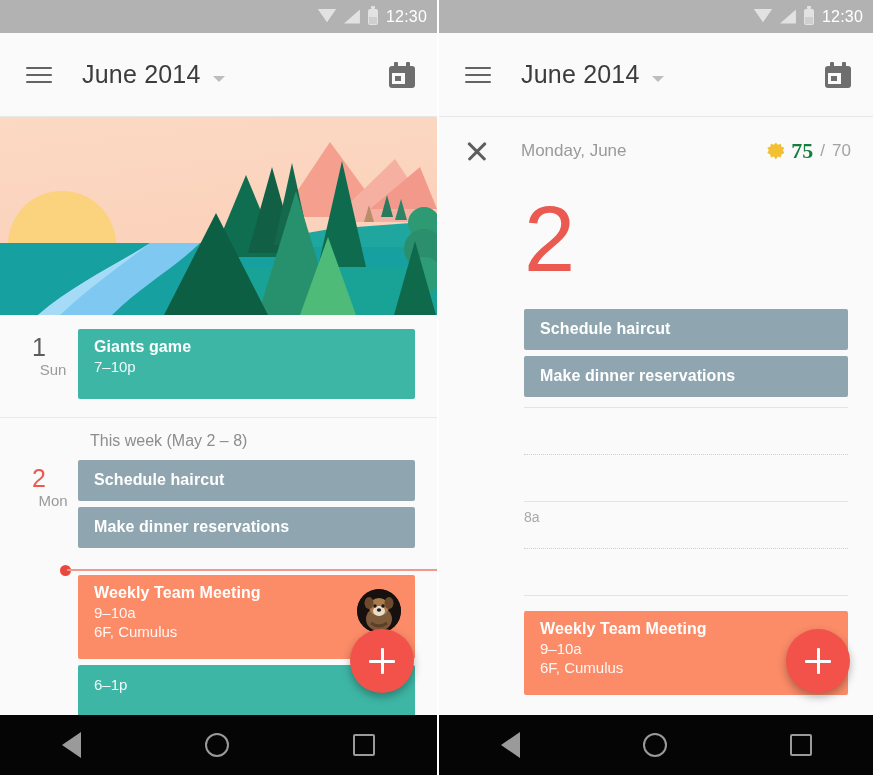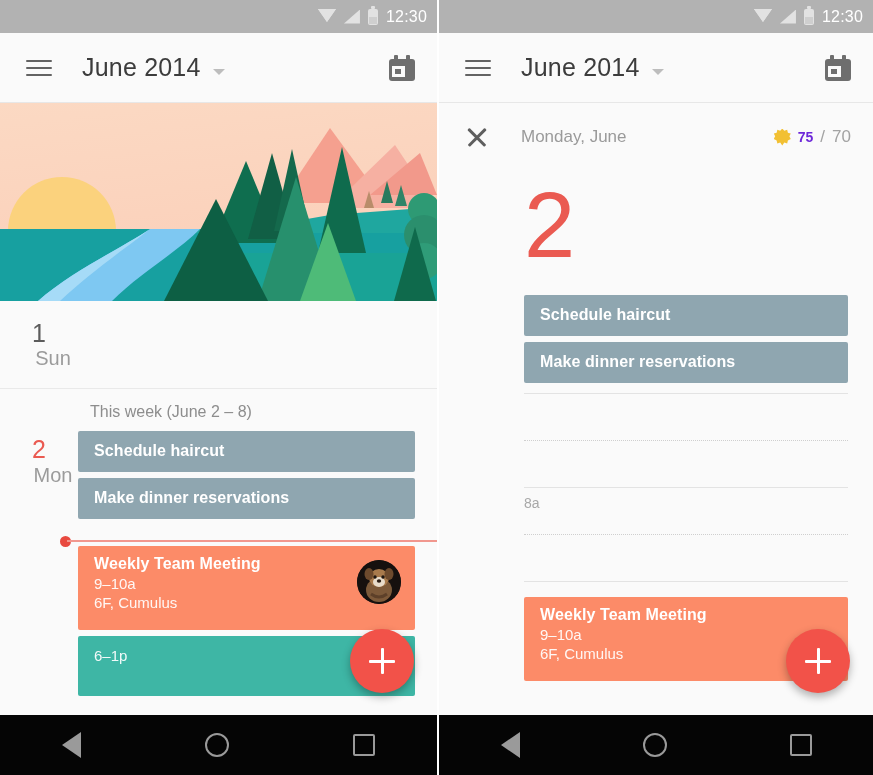"June 2014" .appbar { height: 70px -> 84px }
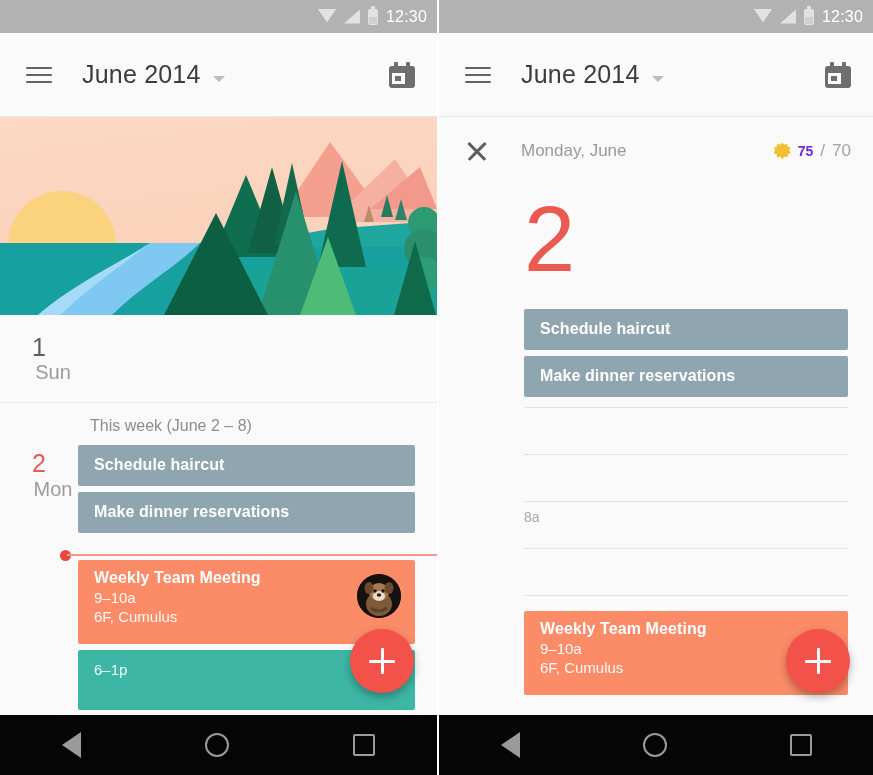"75" .temp-hi { color: #6d28d9 -> #15803d; font-family: none -> Liberation Serif, serif; font-size: 14px -> 22px }
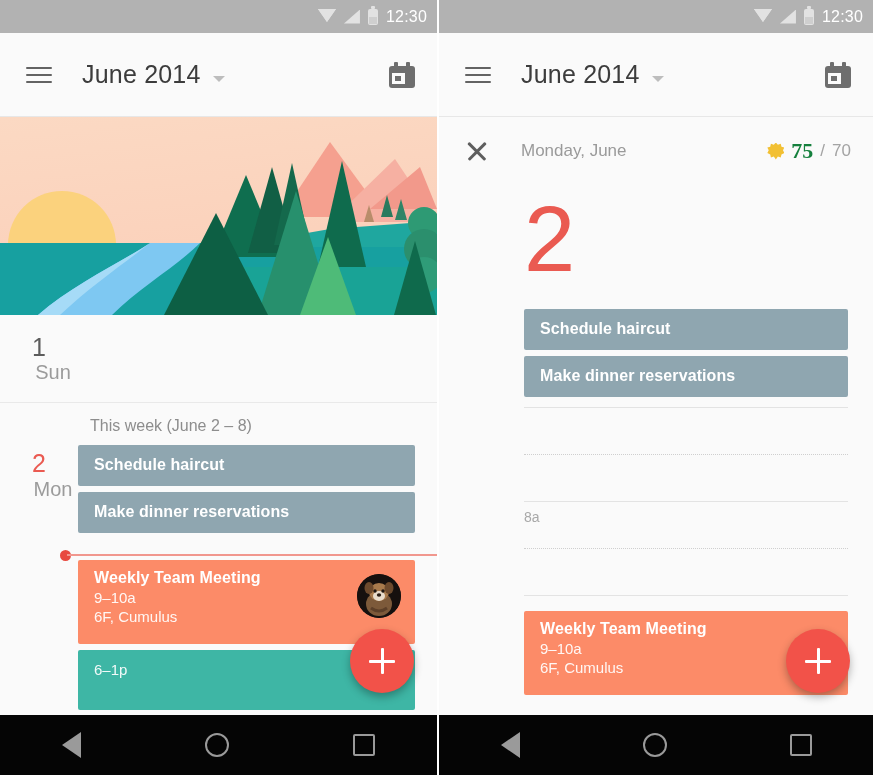"Giants game" div.events-col { html: none -> <div> <div> <div>Giants game</div> <div>7–10p</div> </div> </div> }
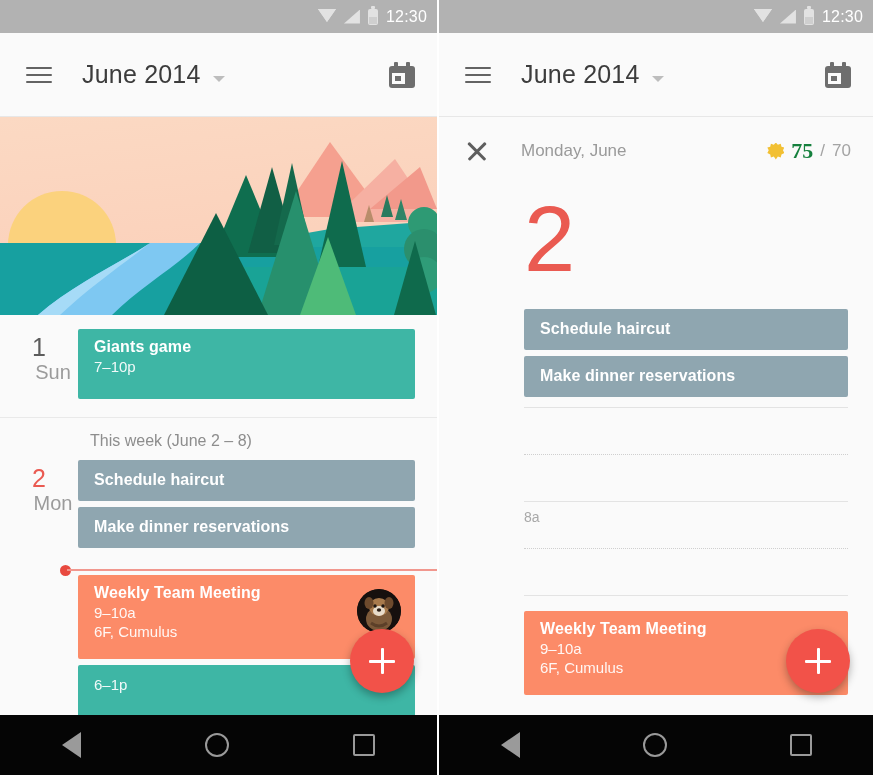"Sun" .day-name { font-size: 20px -> 15px }
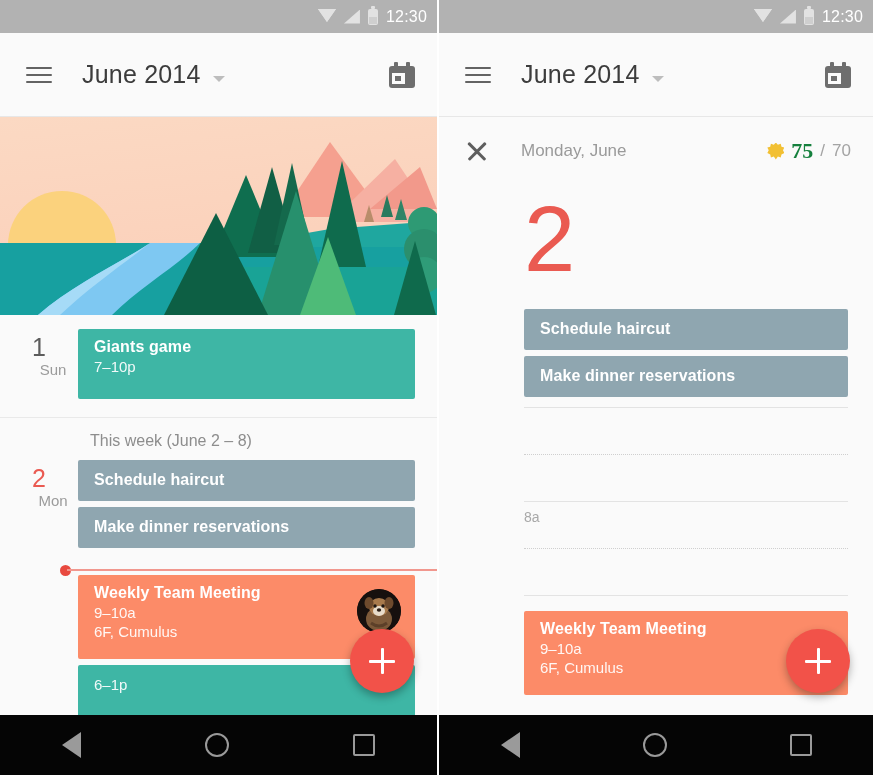"This week (June 2 –" div.week-label { text: June -> May }
